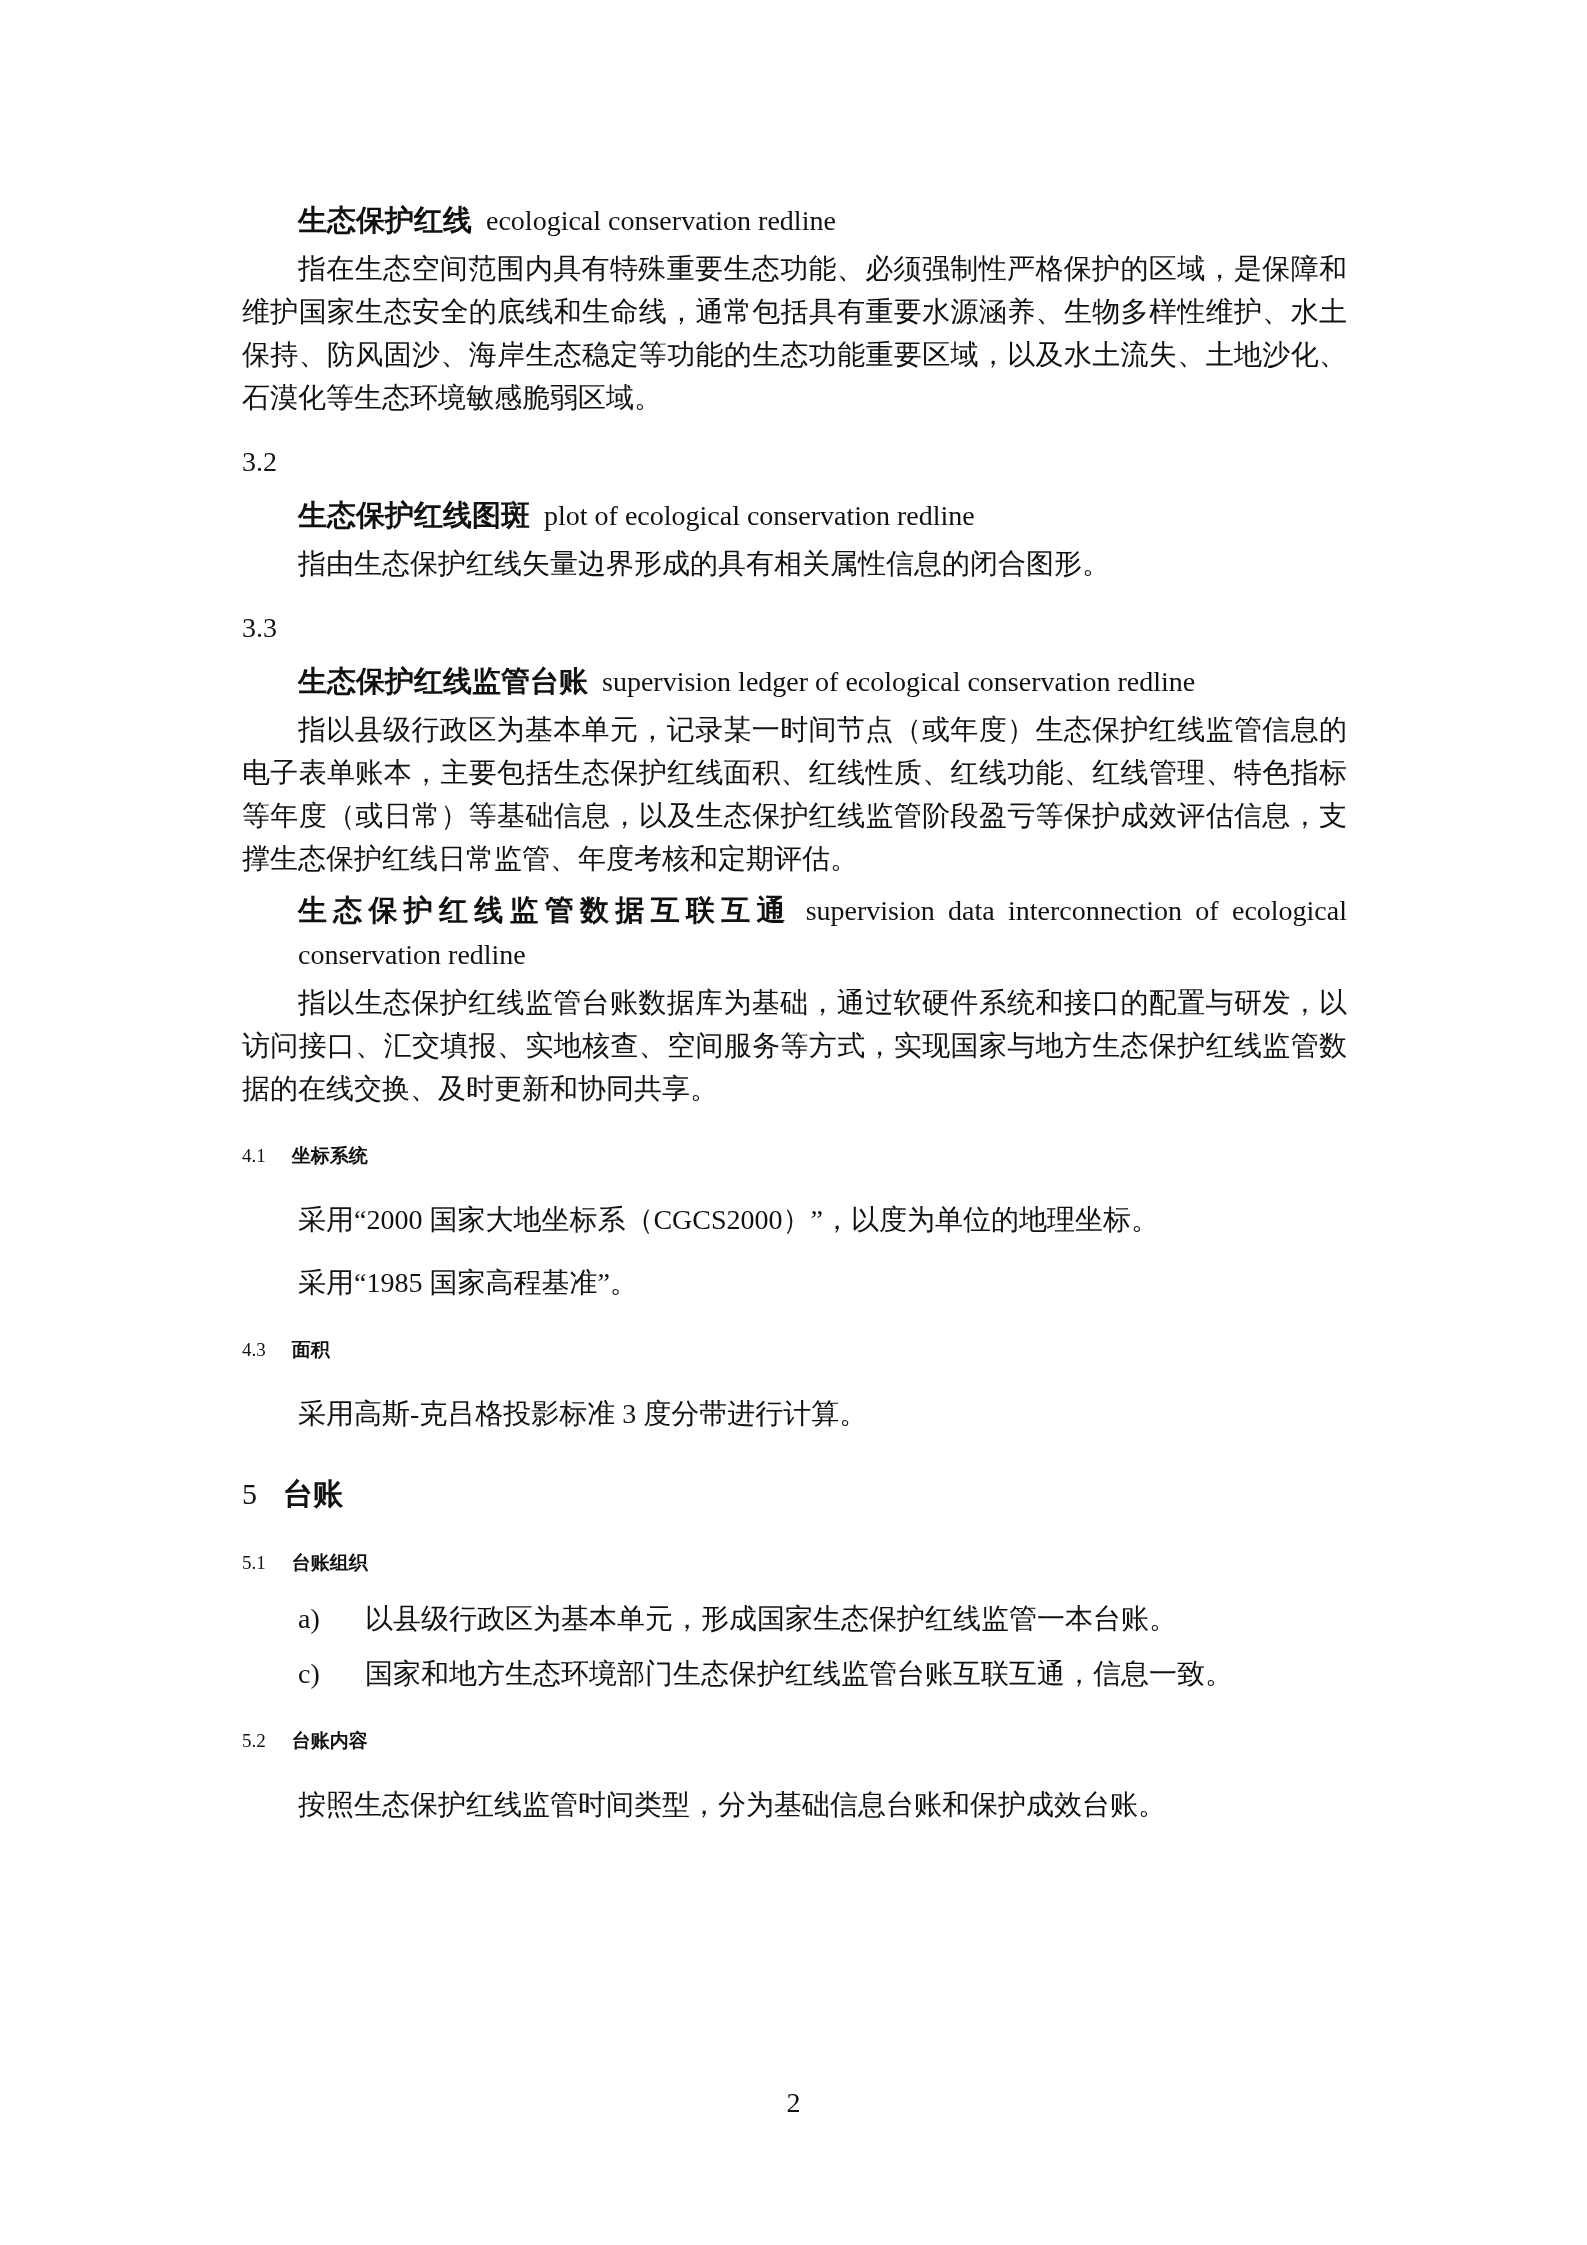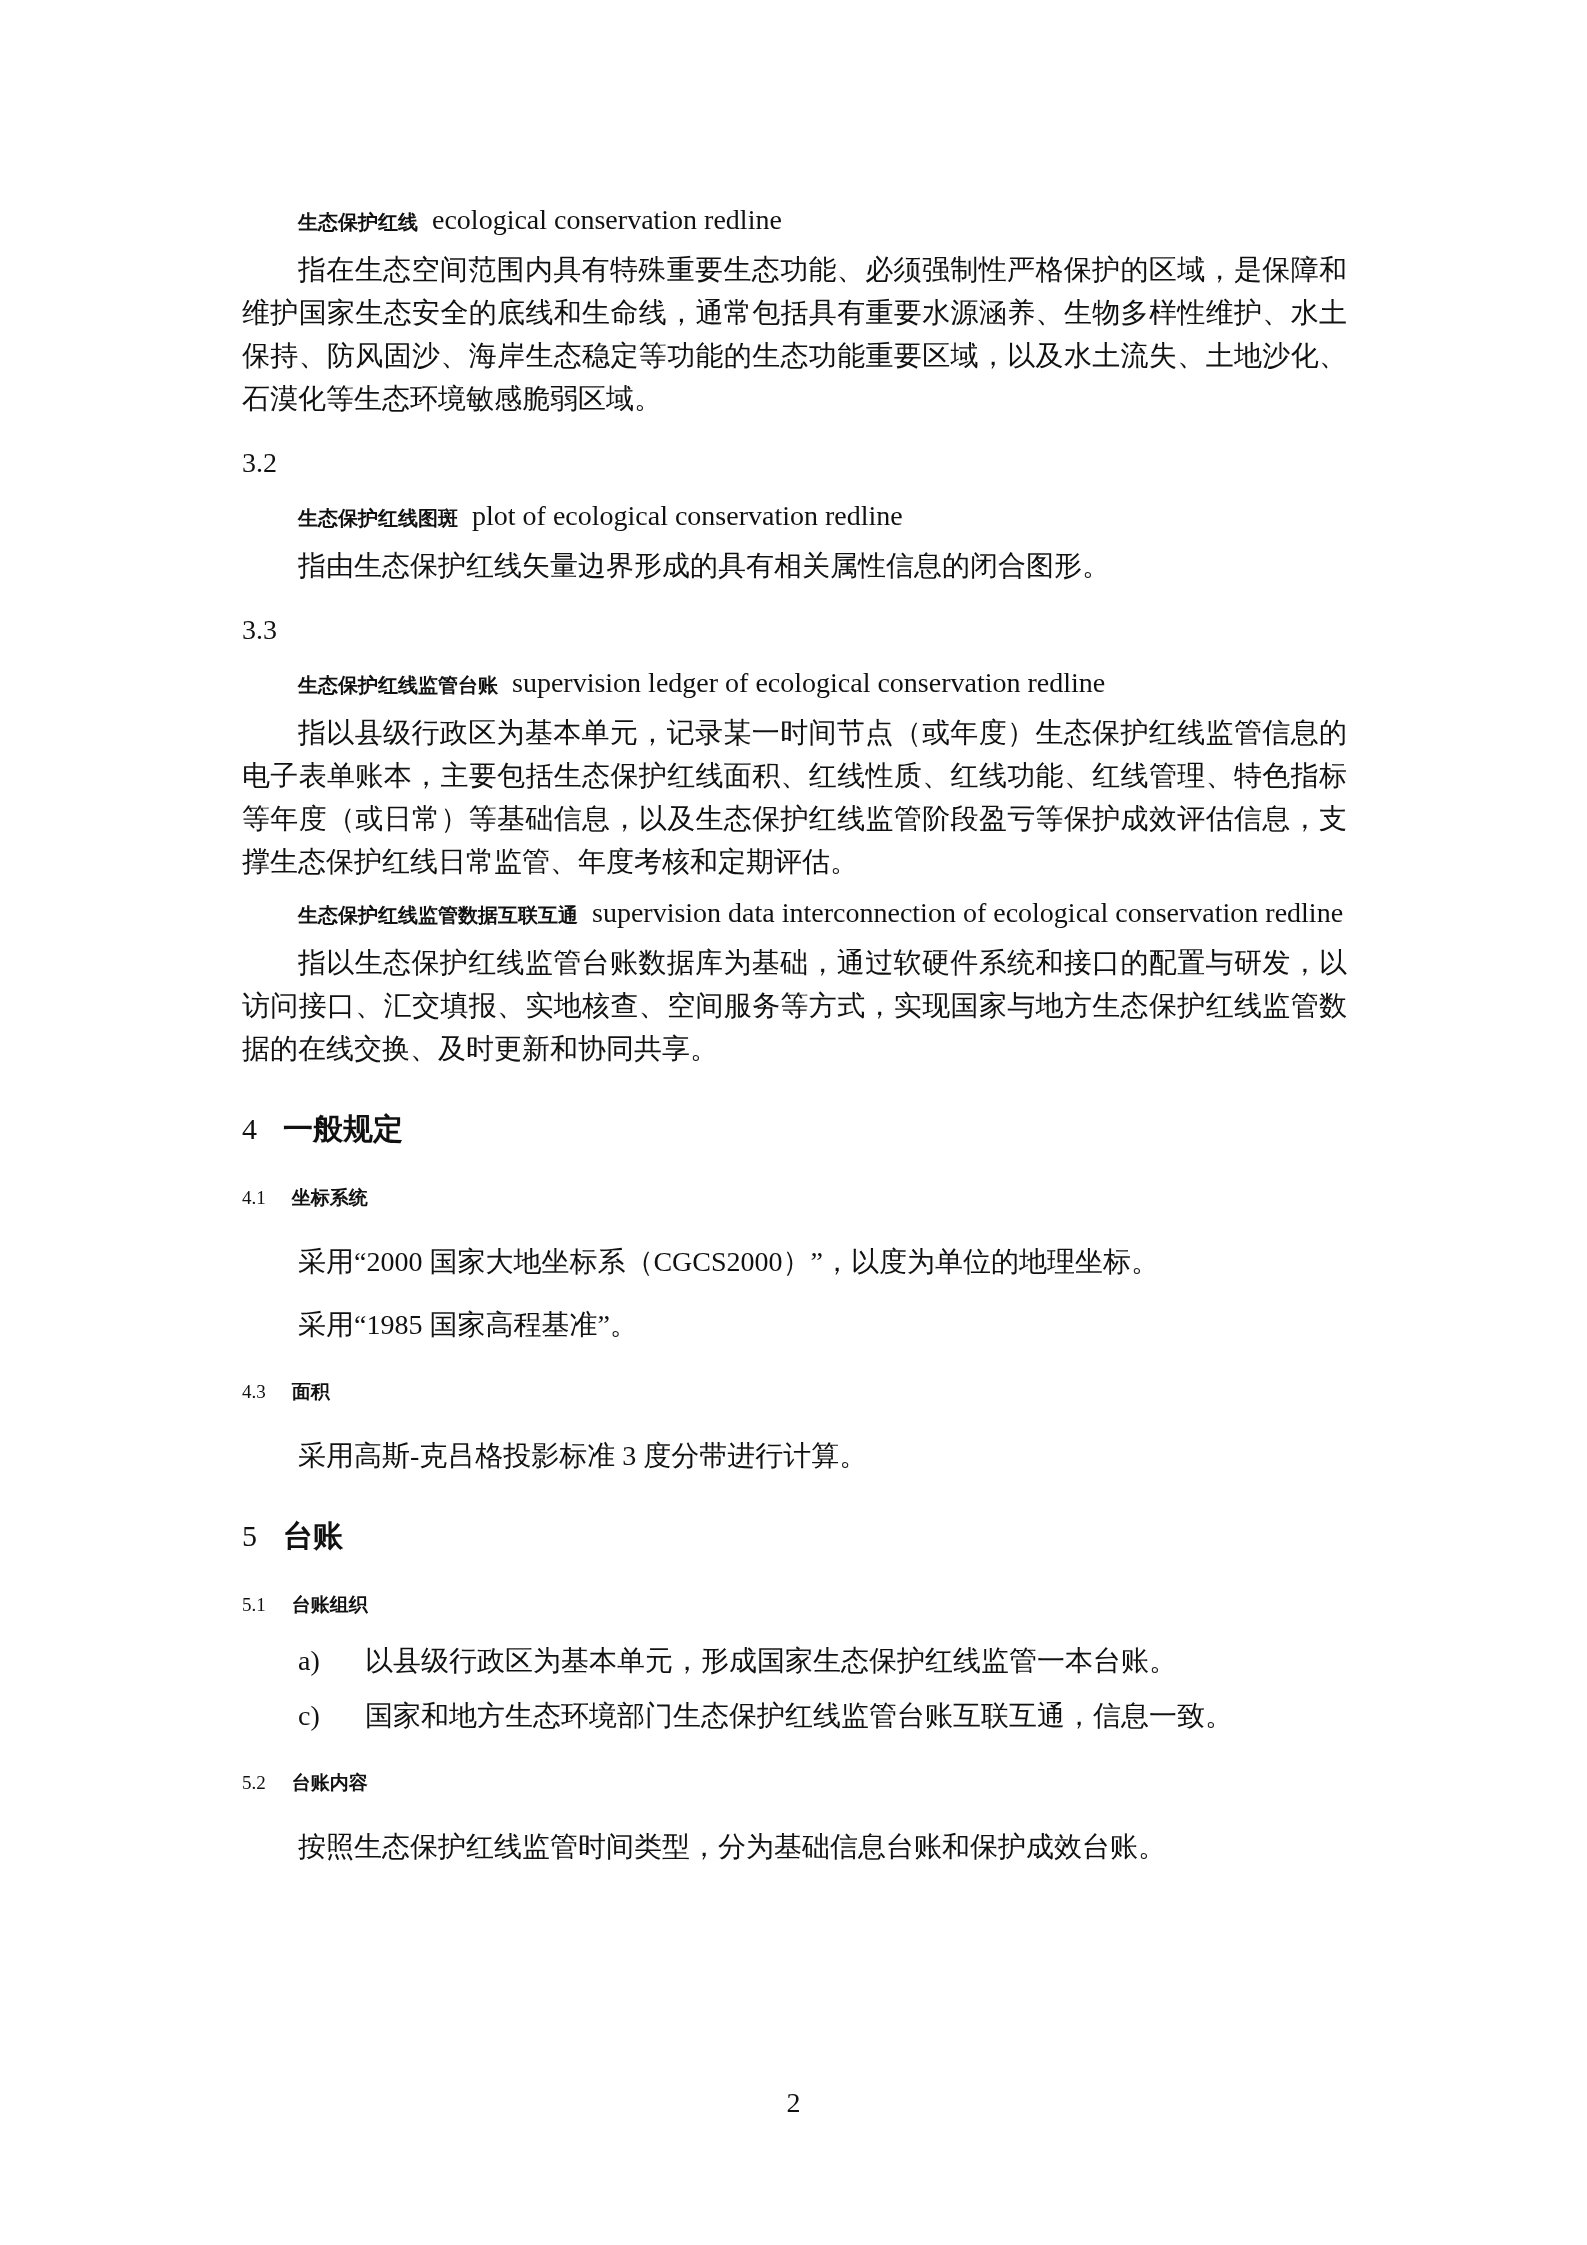"生态保护红线" .term-heading .zh { font-size: 20px -> 29px }
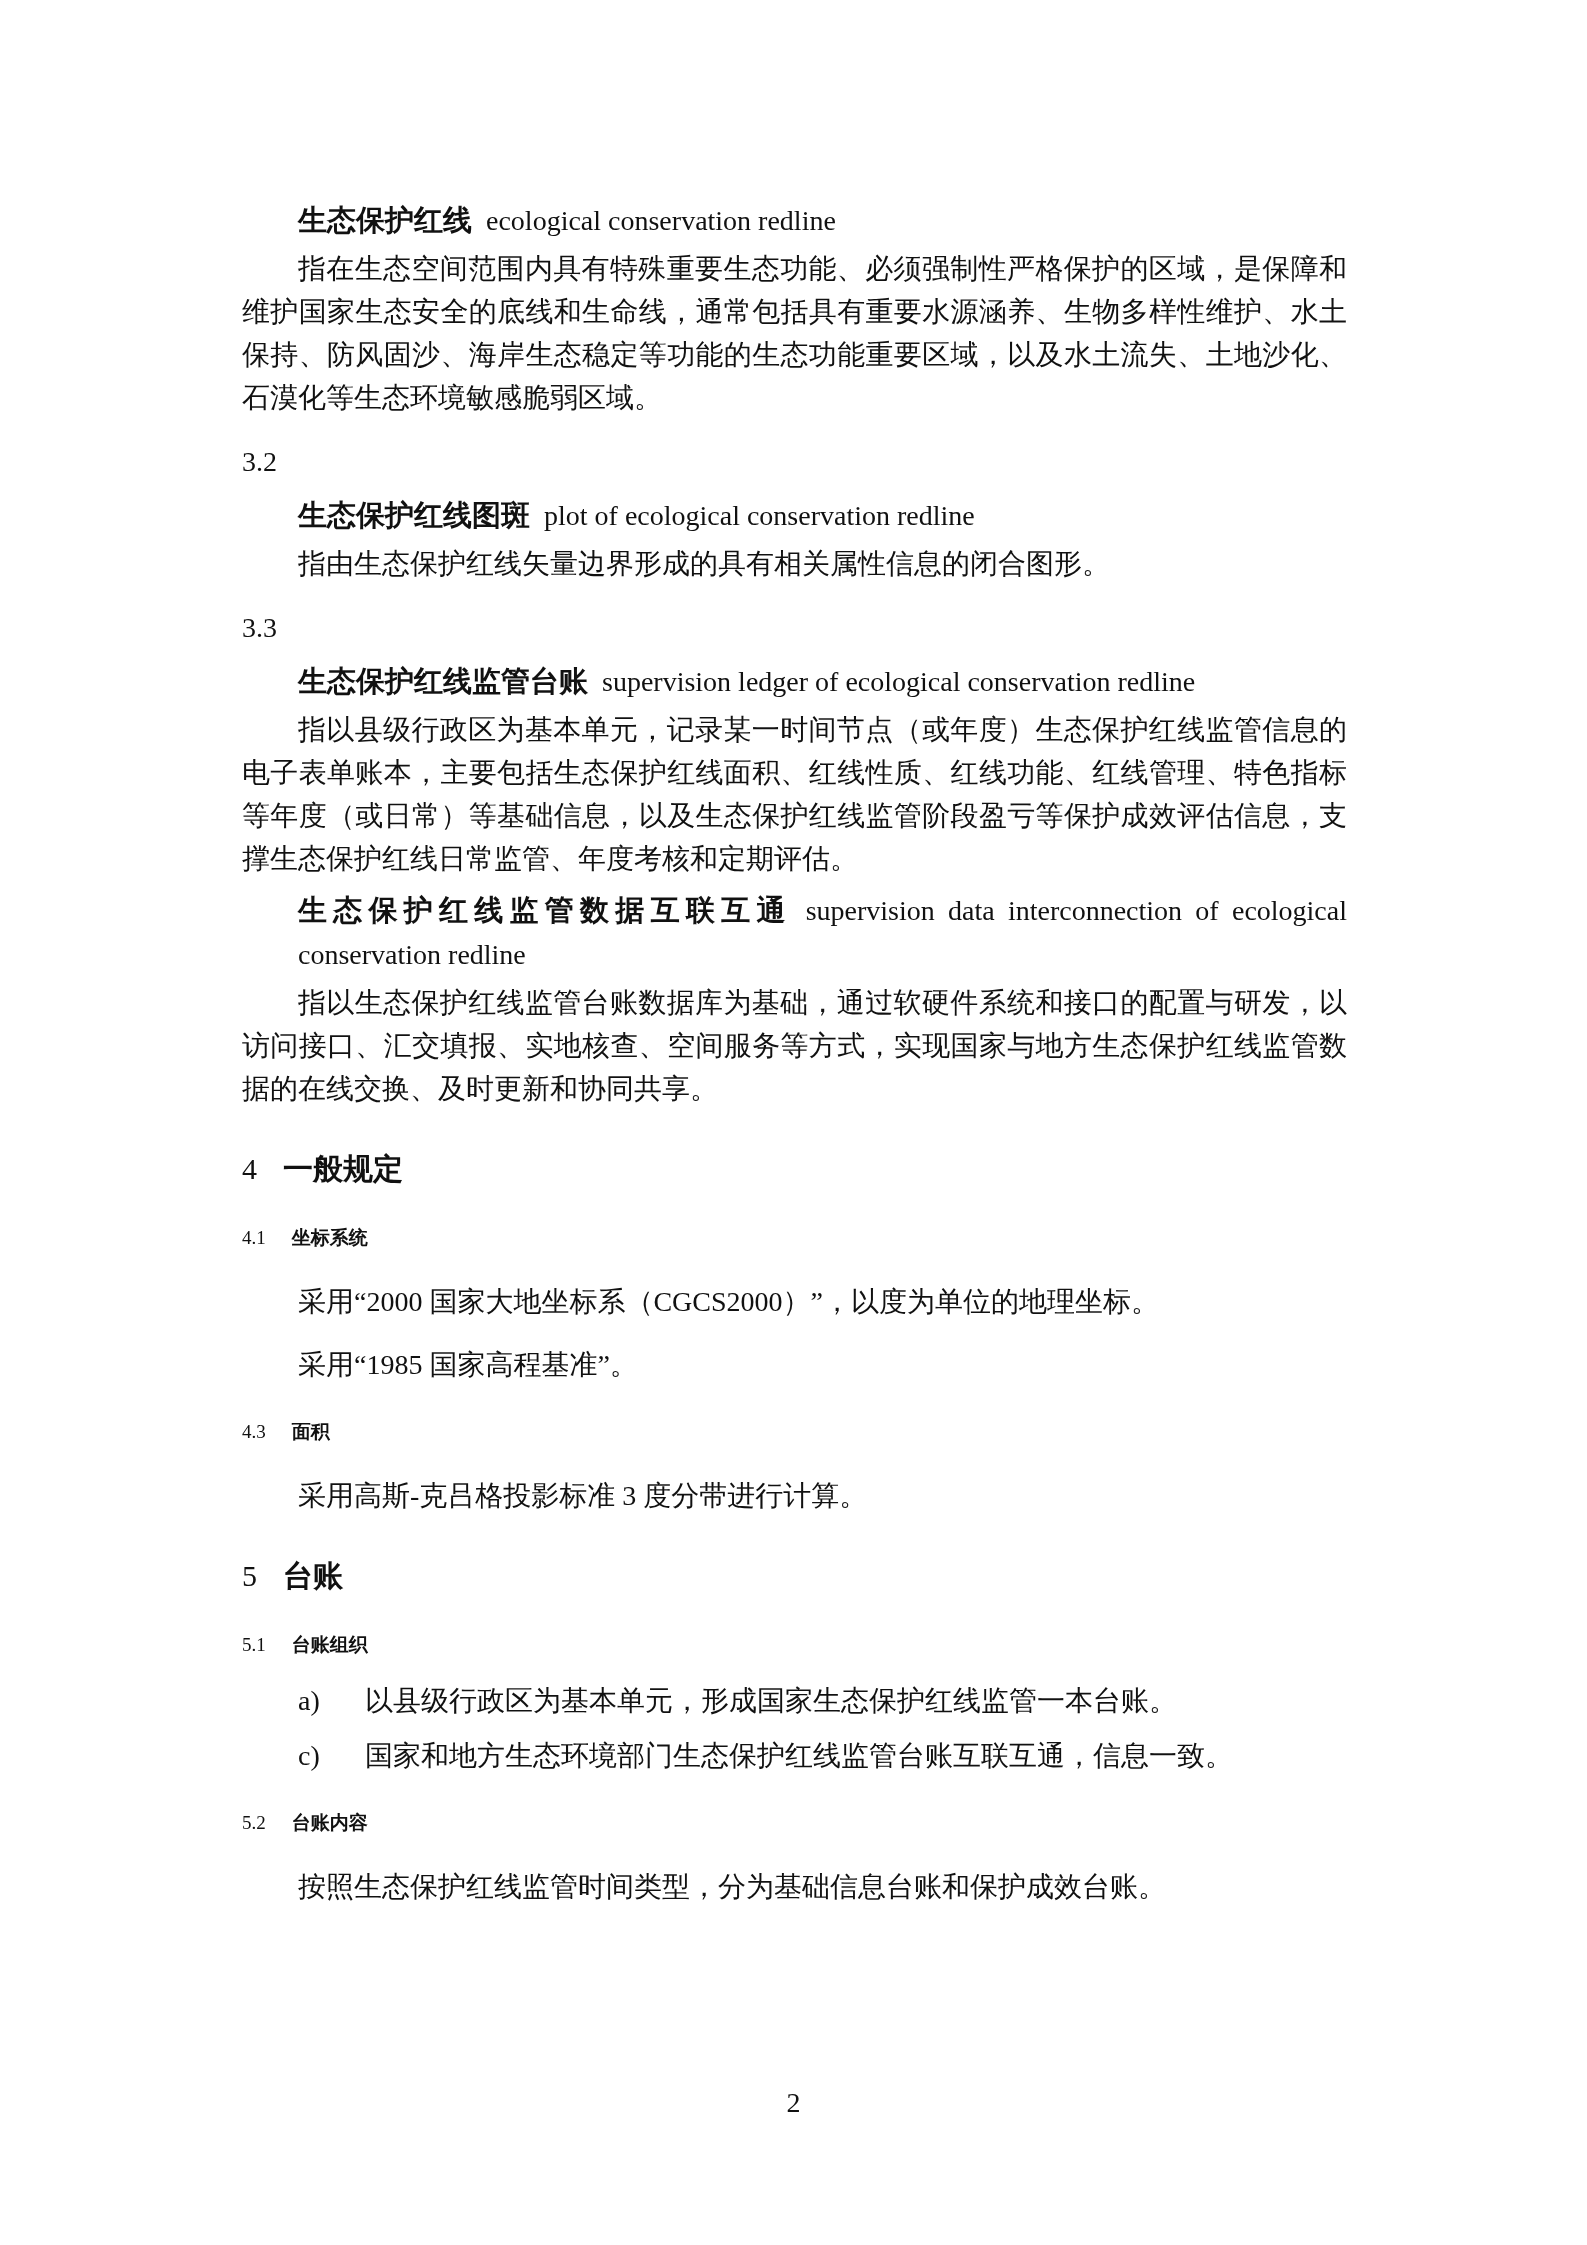"4 一般规定" p.chapter-heading { html: <p> <span>4</span><span>一般规定</span> </p> -> none }
